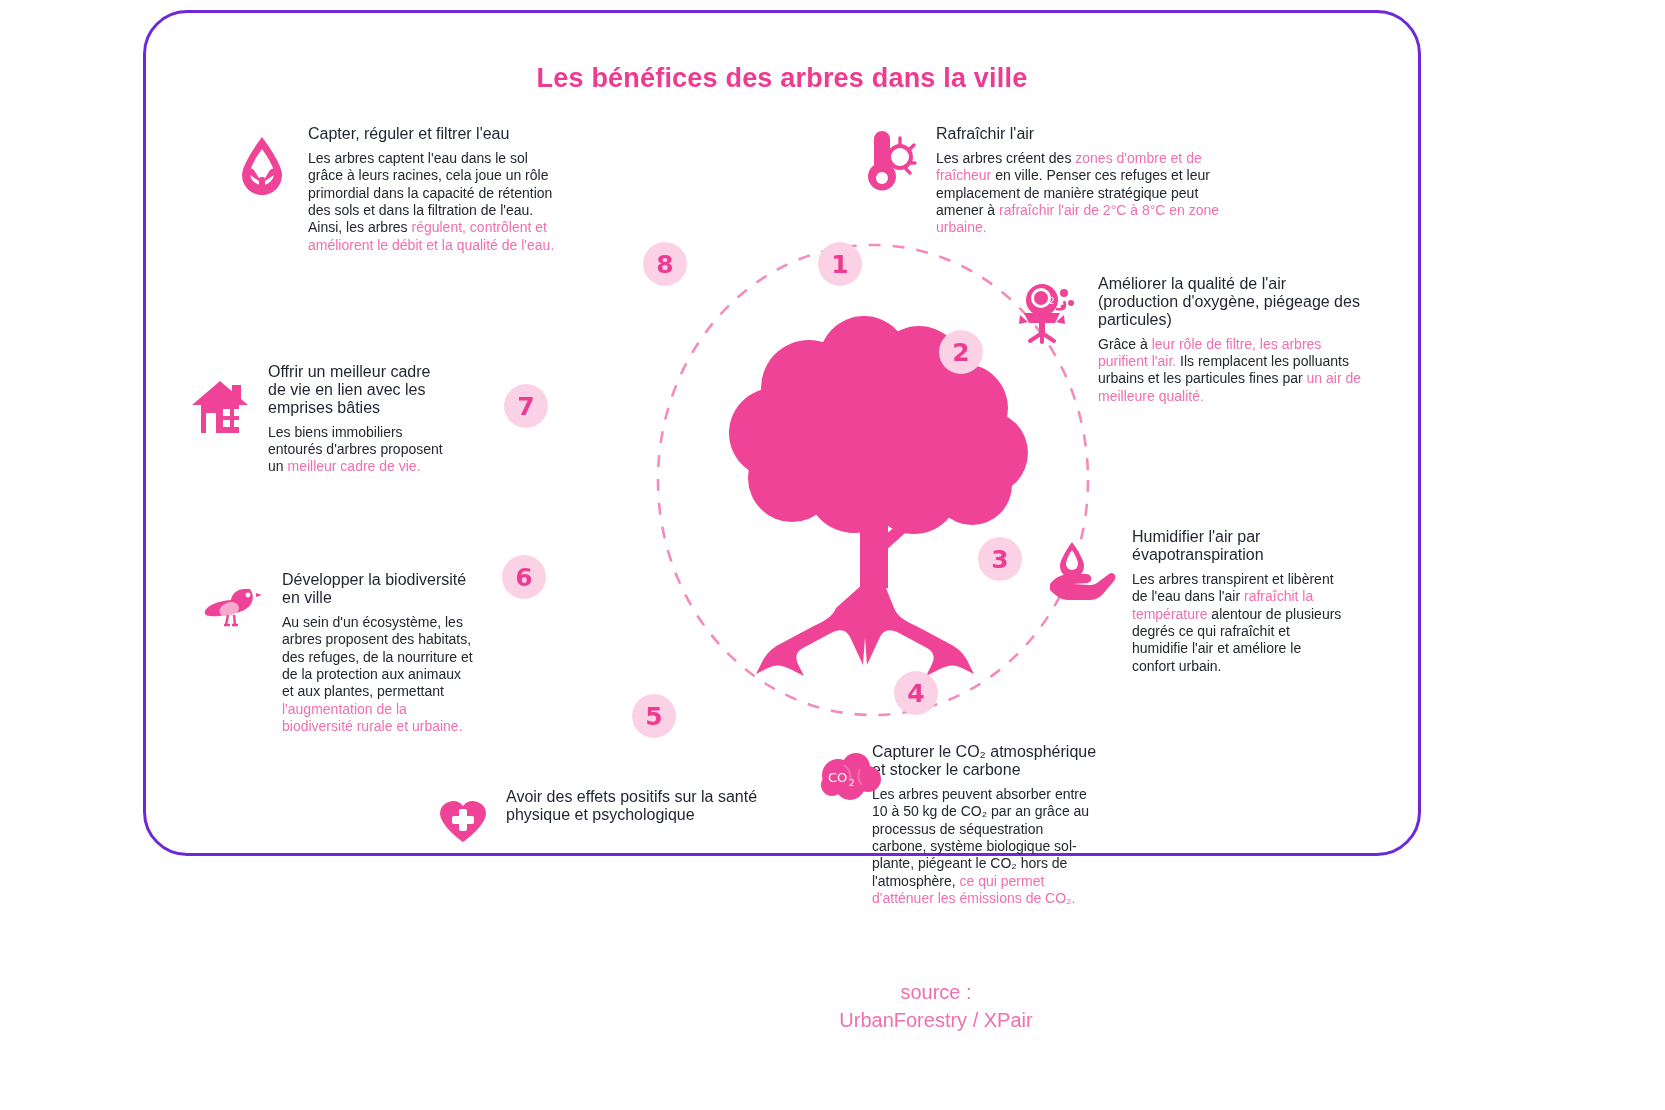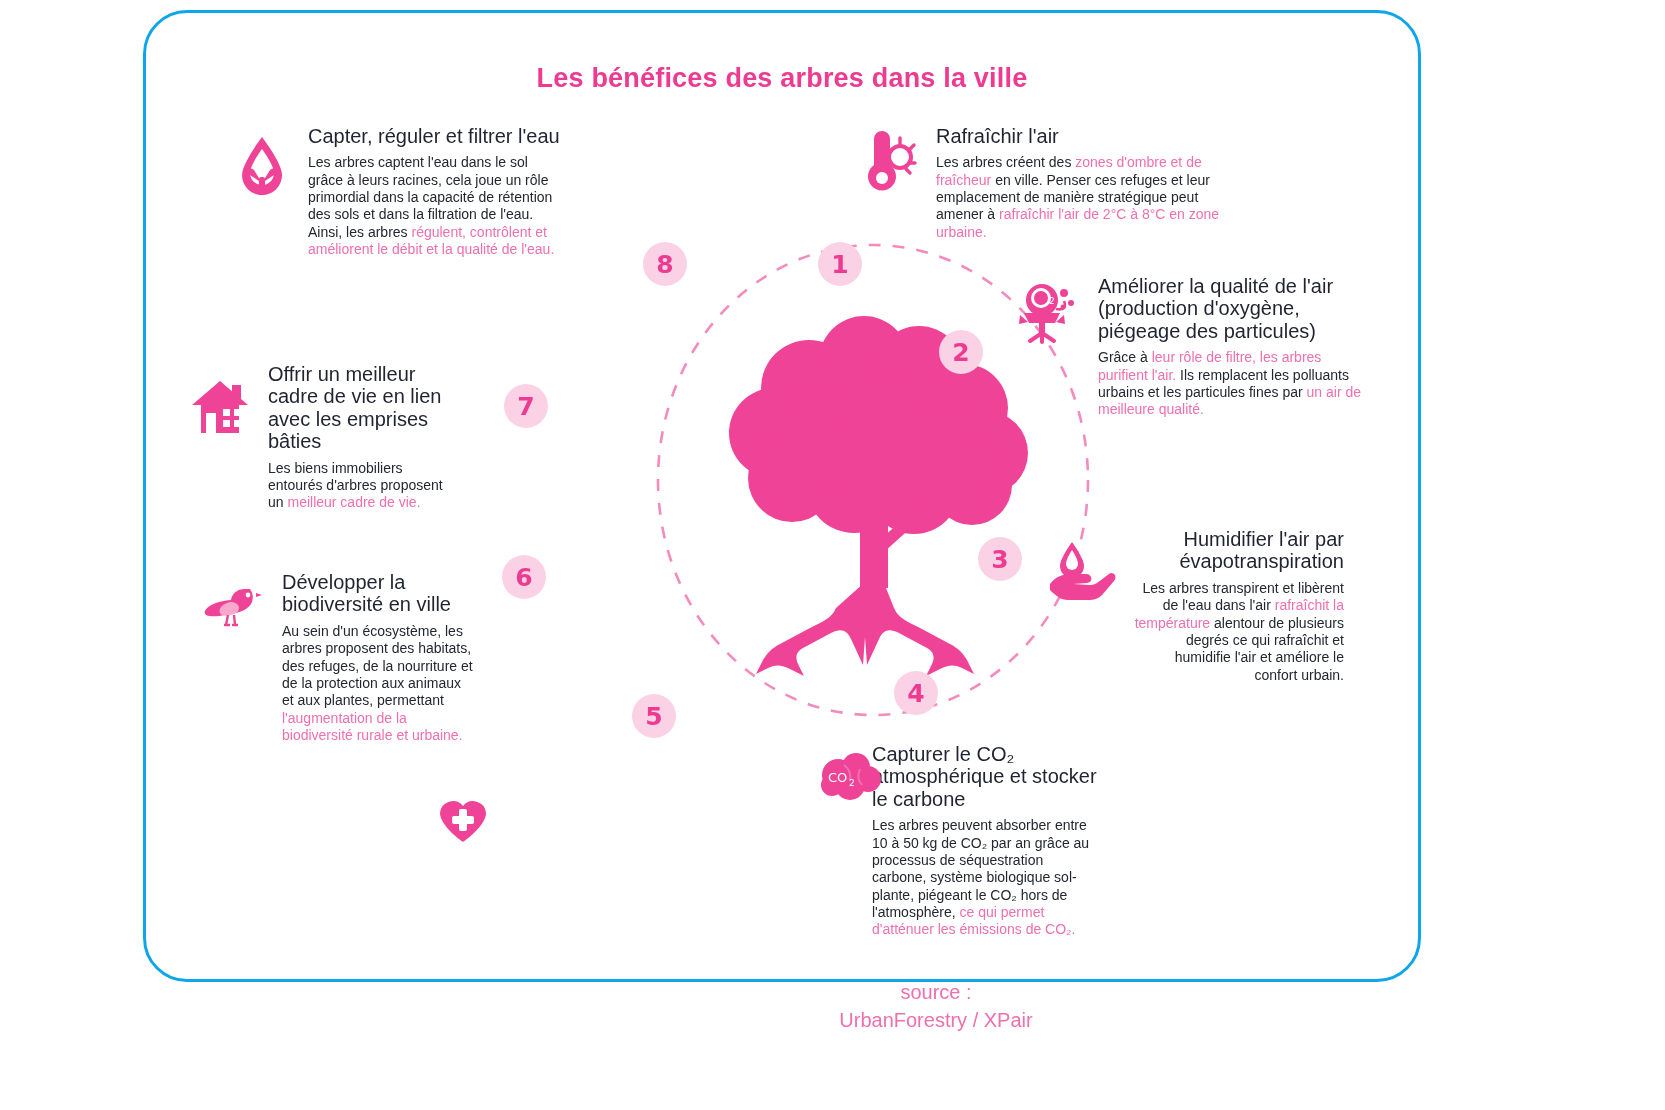"Les bénéfices des arbres dans" #card { border: 3px solid #0ea5e9 -> 3px solid #6d28d9; height: 972px -> 846px }
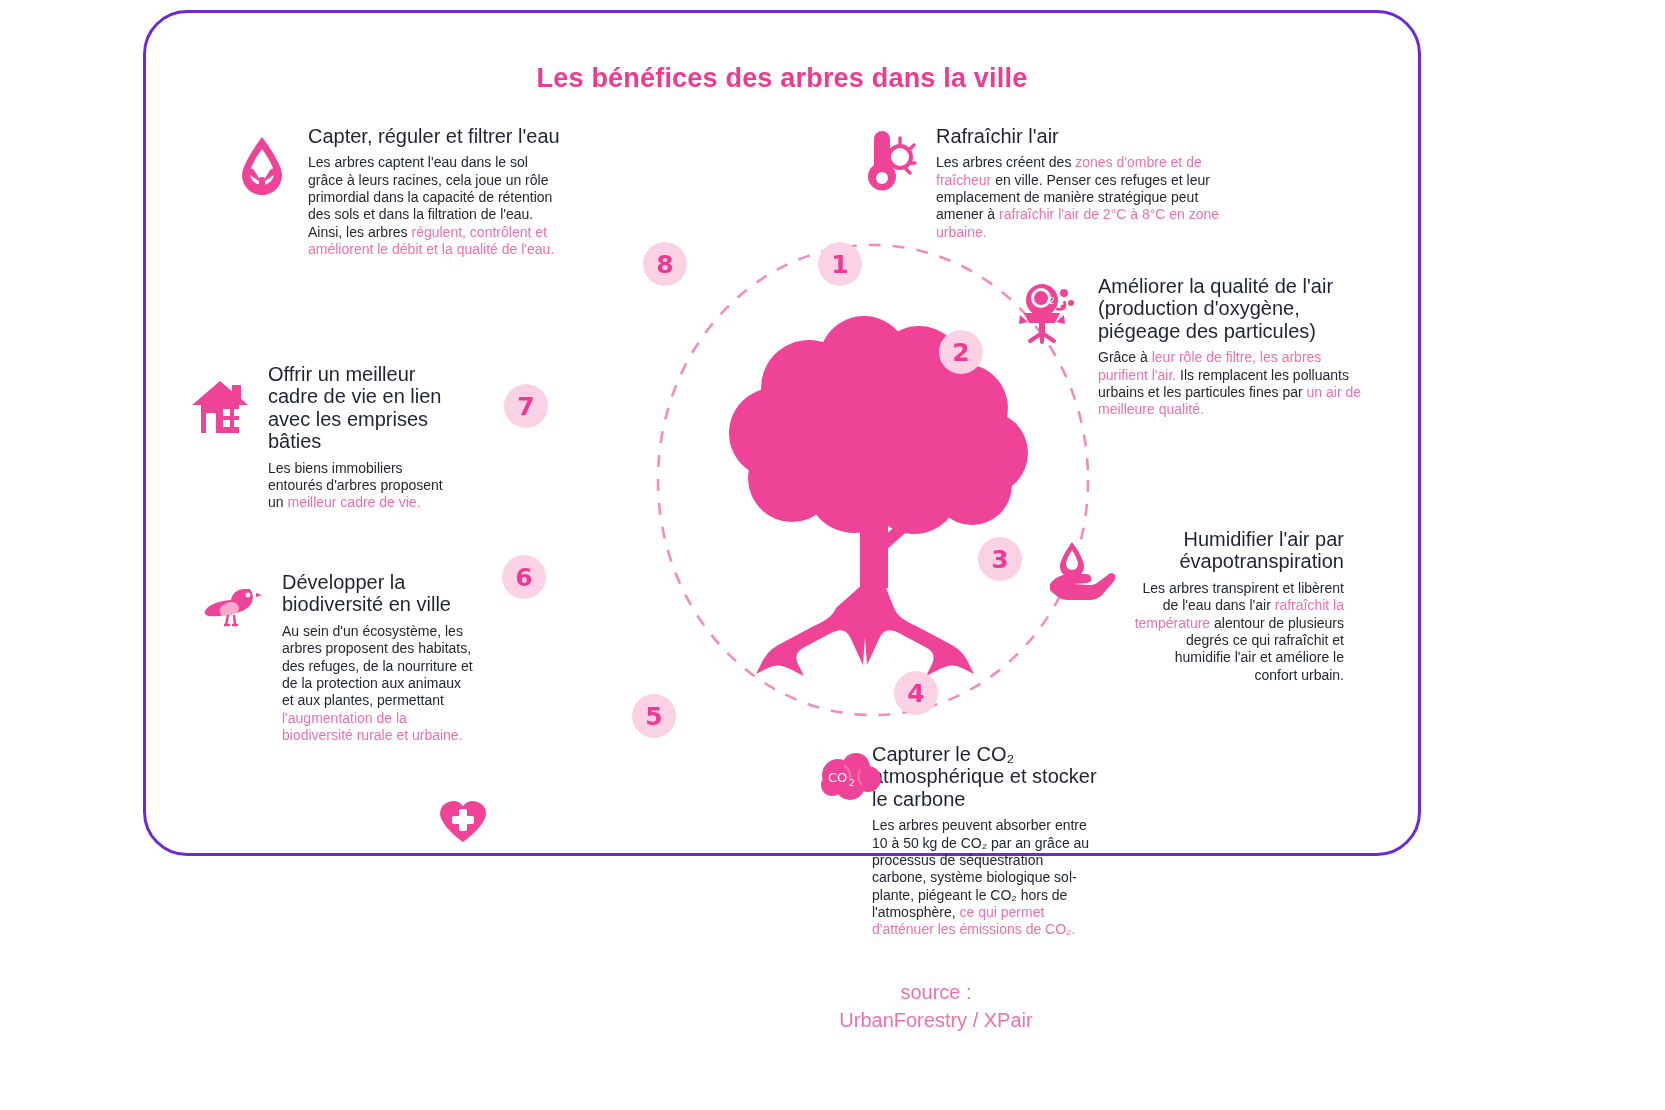"Capter, réguler et filtrer l'eau" .bhead { font-size: 20px -> 16px }
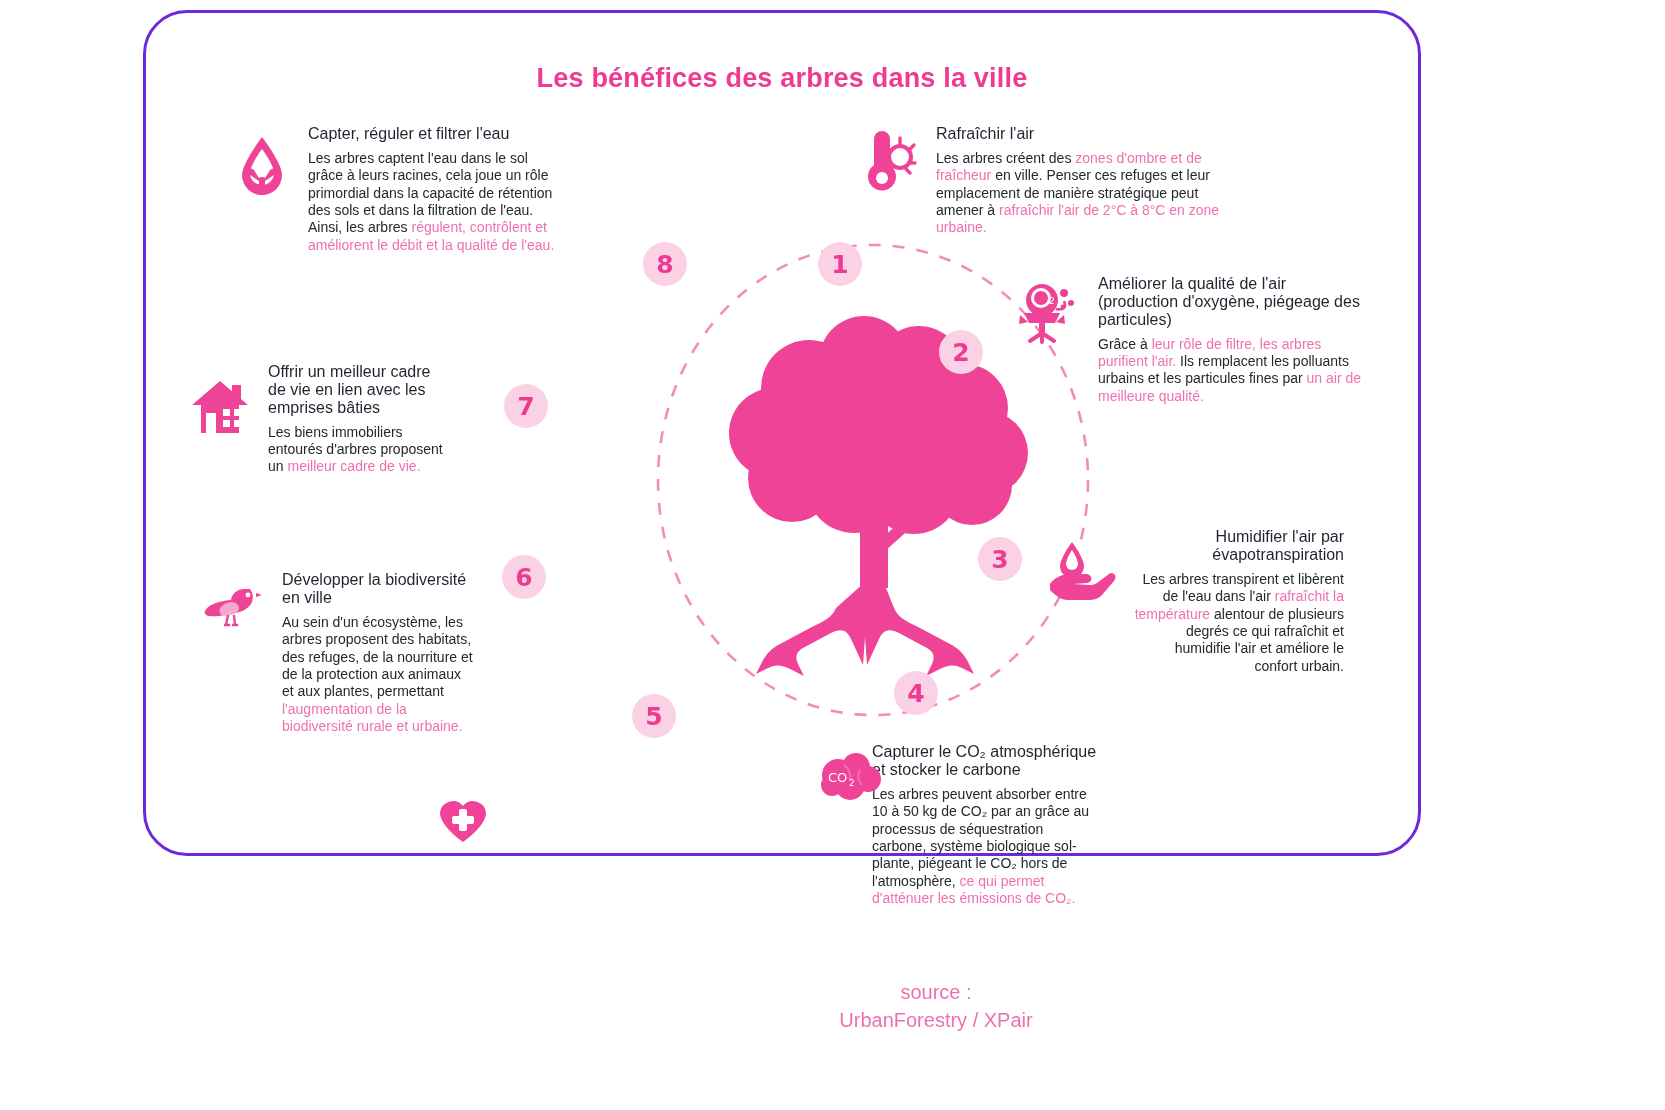"Humidifier l'air par évapotranspiration" div.block { text-align: right -> none }
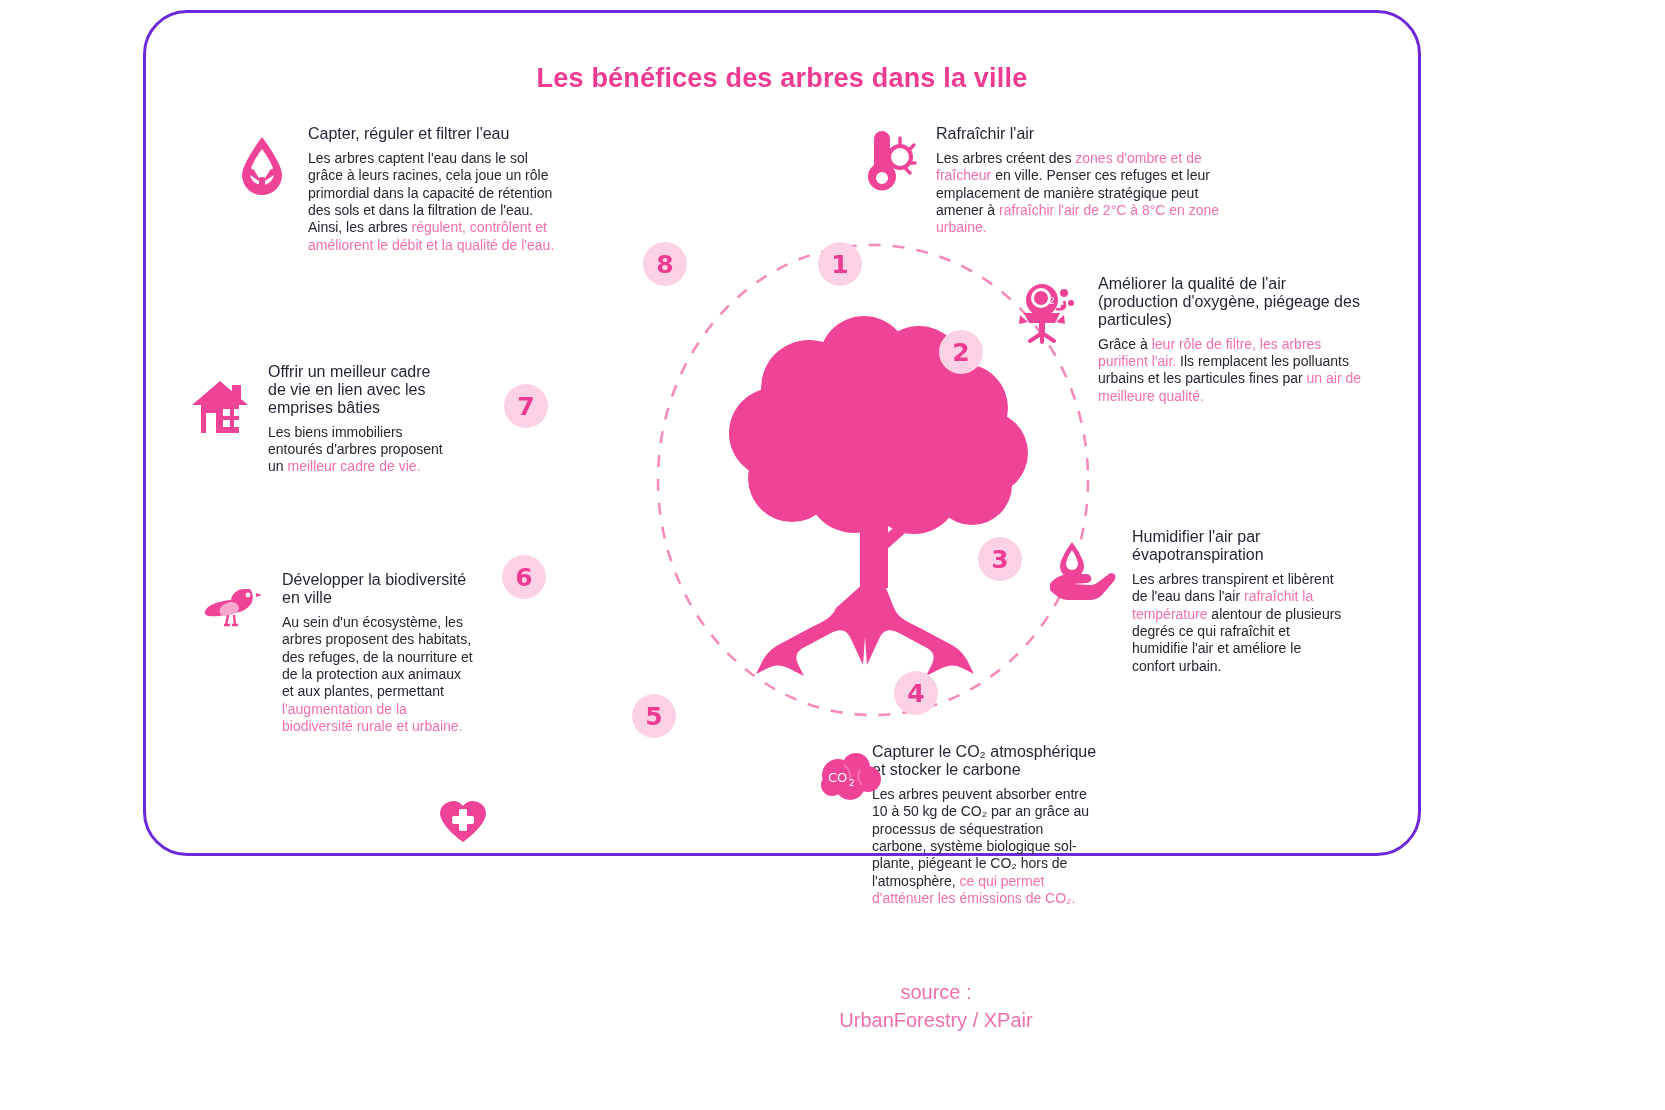"Avoir des effets positifs sur" div.bhead { html: none -> <div>Avoir des effets positifs sur la santé physique et psychologique</div> }
